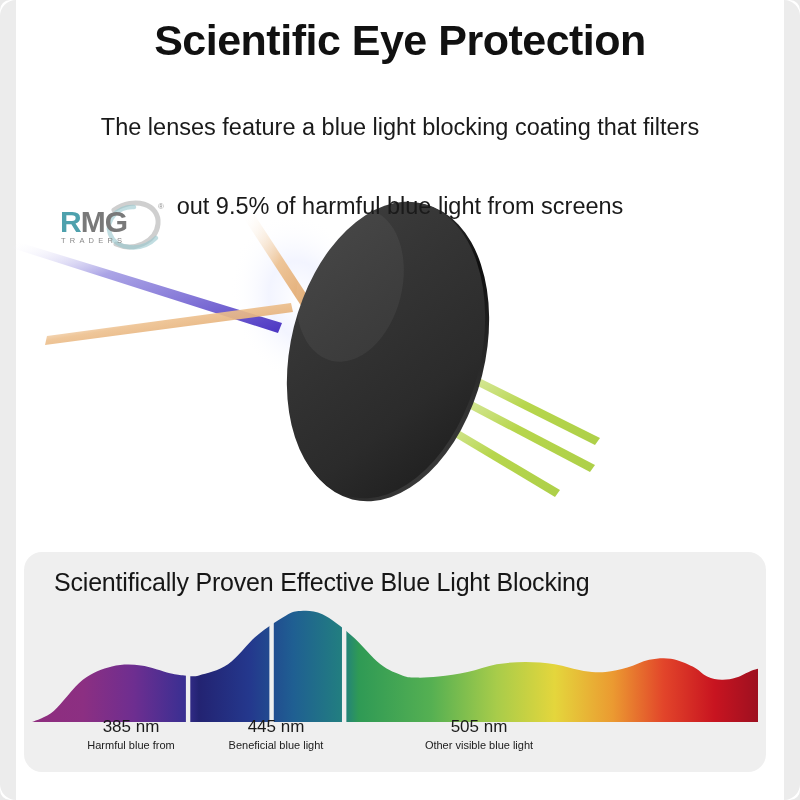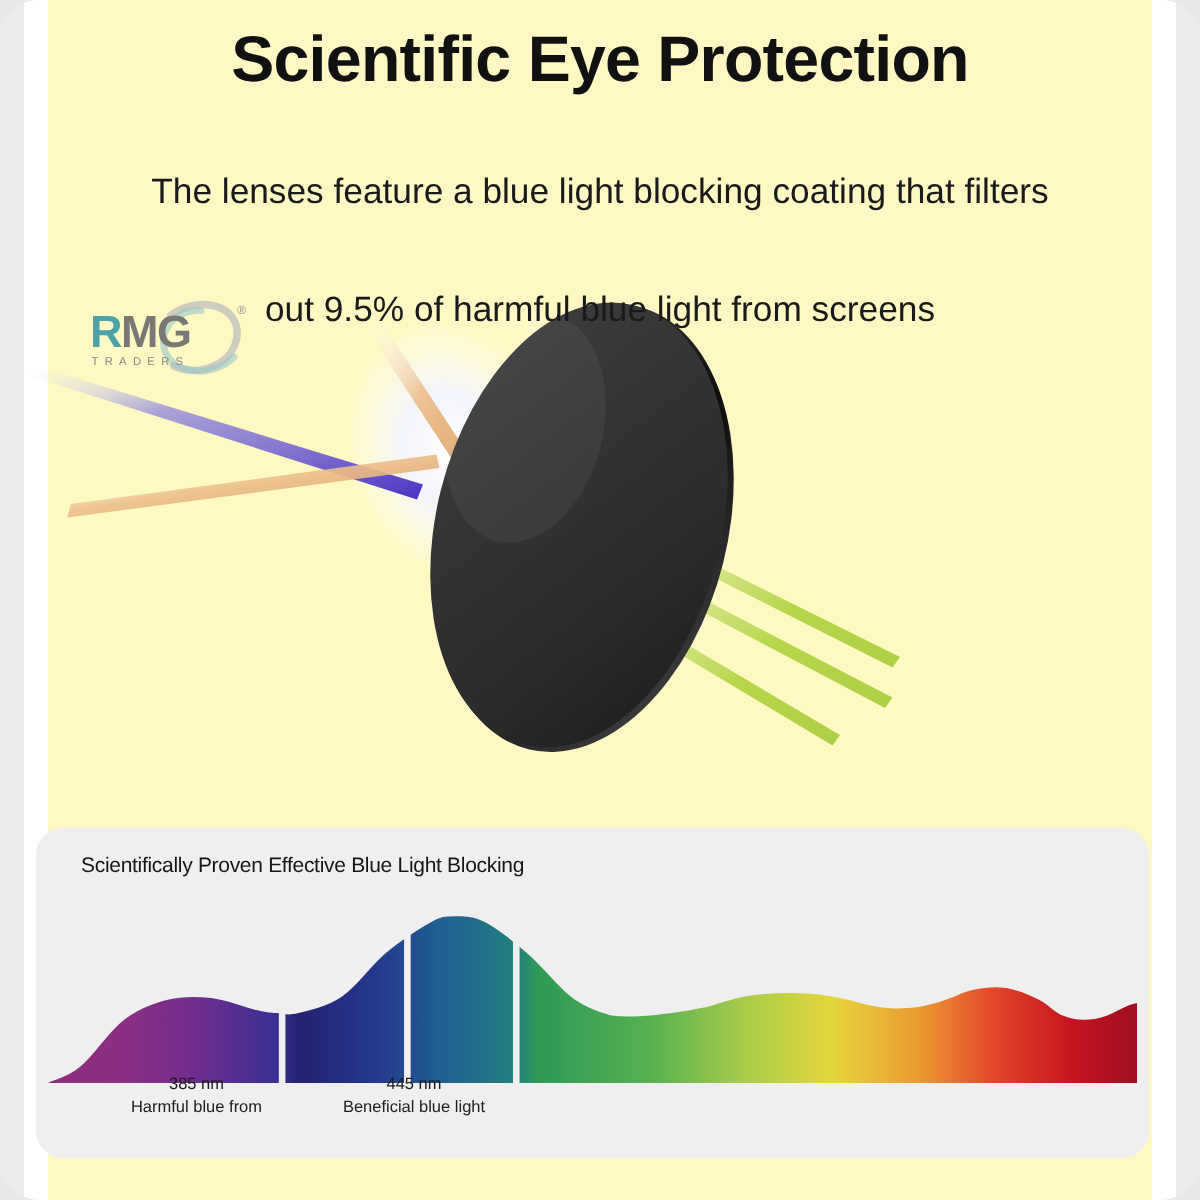"Scientific Eye Protection" #page { background: #fef9c3 -> #ffffff; border-radius: 26px -> 10px }
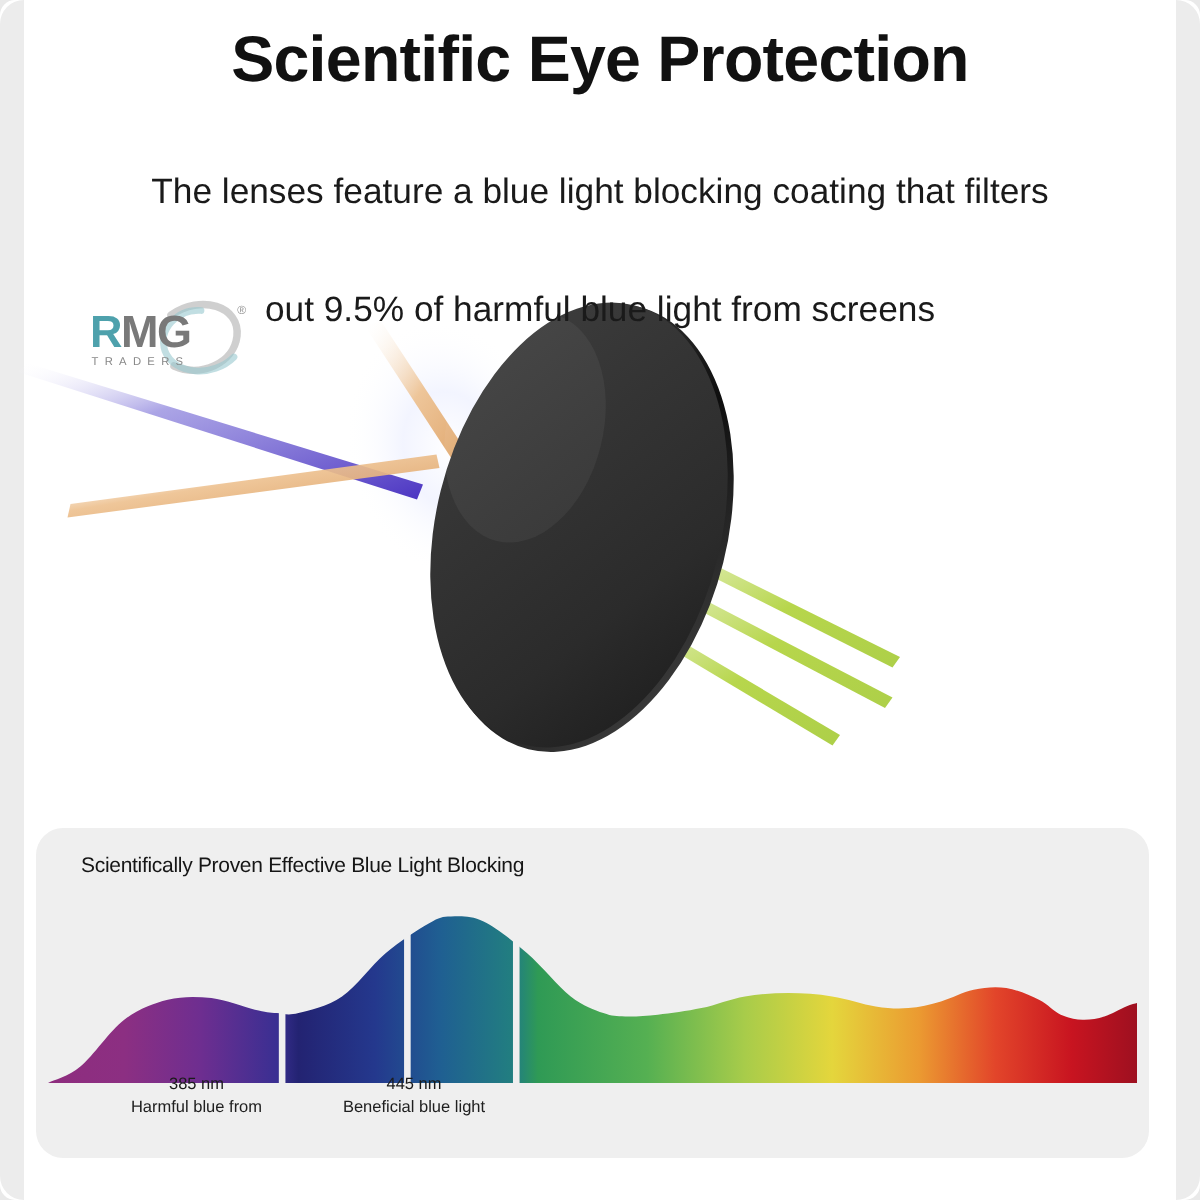"Scientifically Proven Effective Blue" #spectrum-title { font-size: 14px -> 25px }
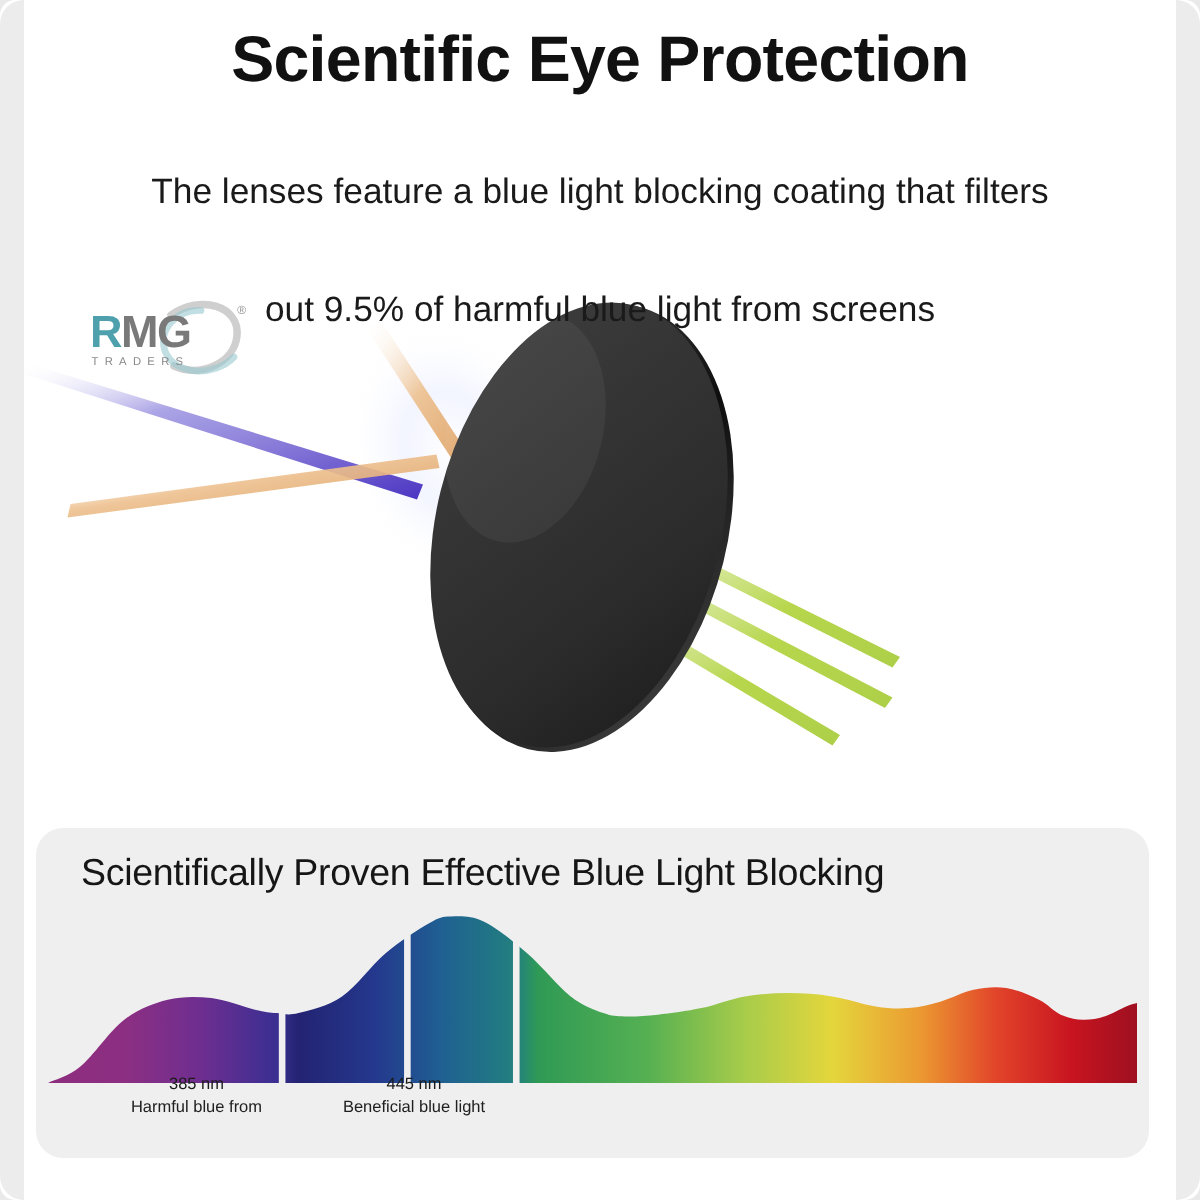"385 nm" .sp-nm { font-size: 11px -> 17px }
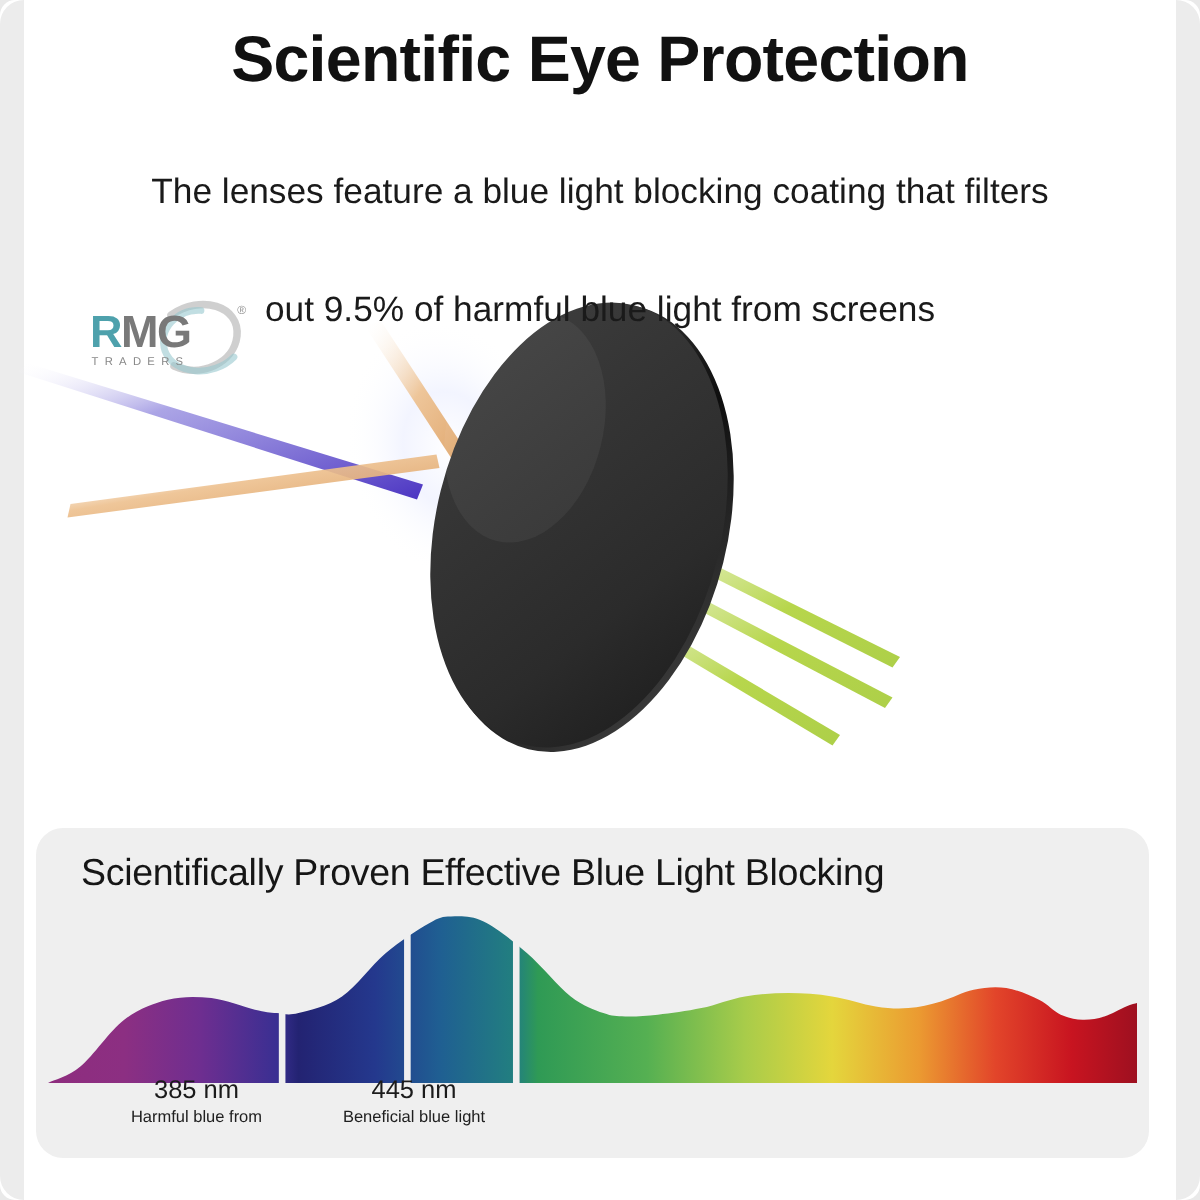"505 nm" div.sp-label { html: none -> <div> <div>505 nm</div> <div>Other visible blue light</div> </div> }
